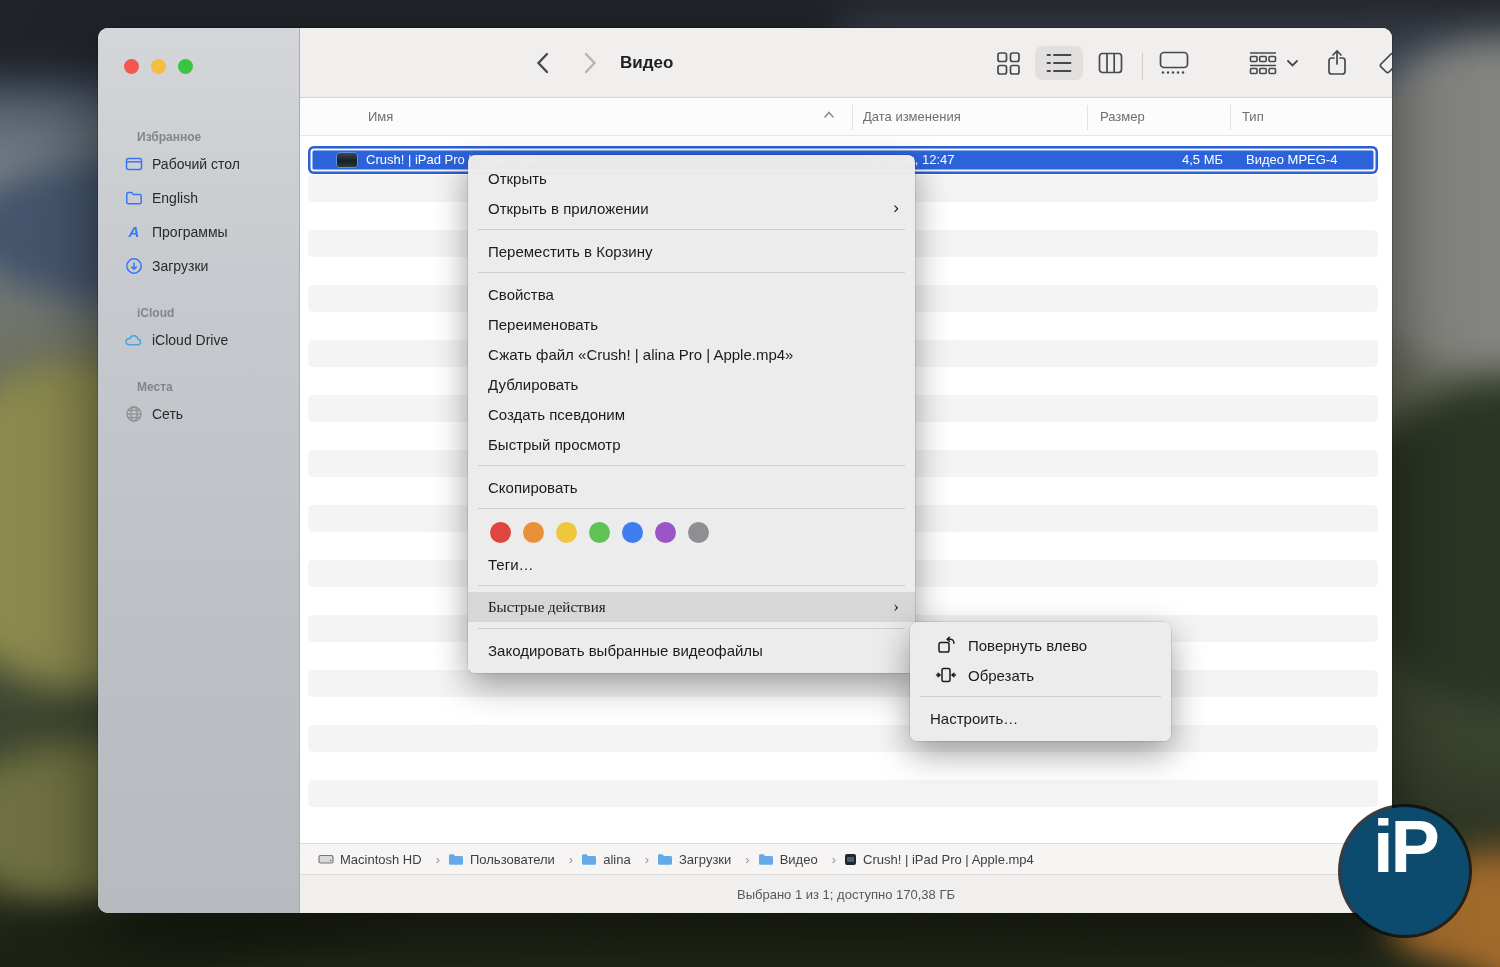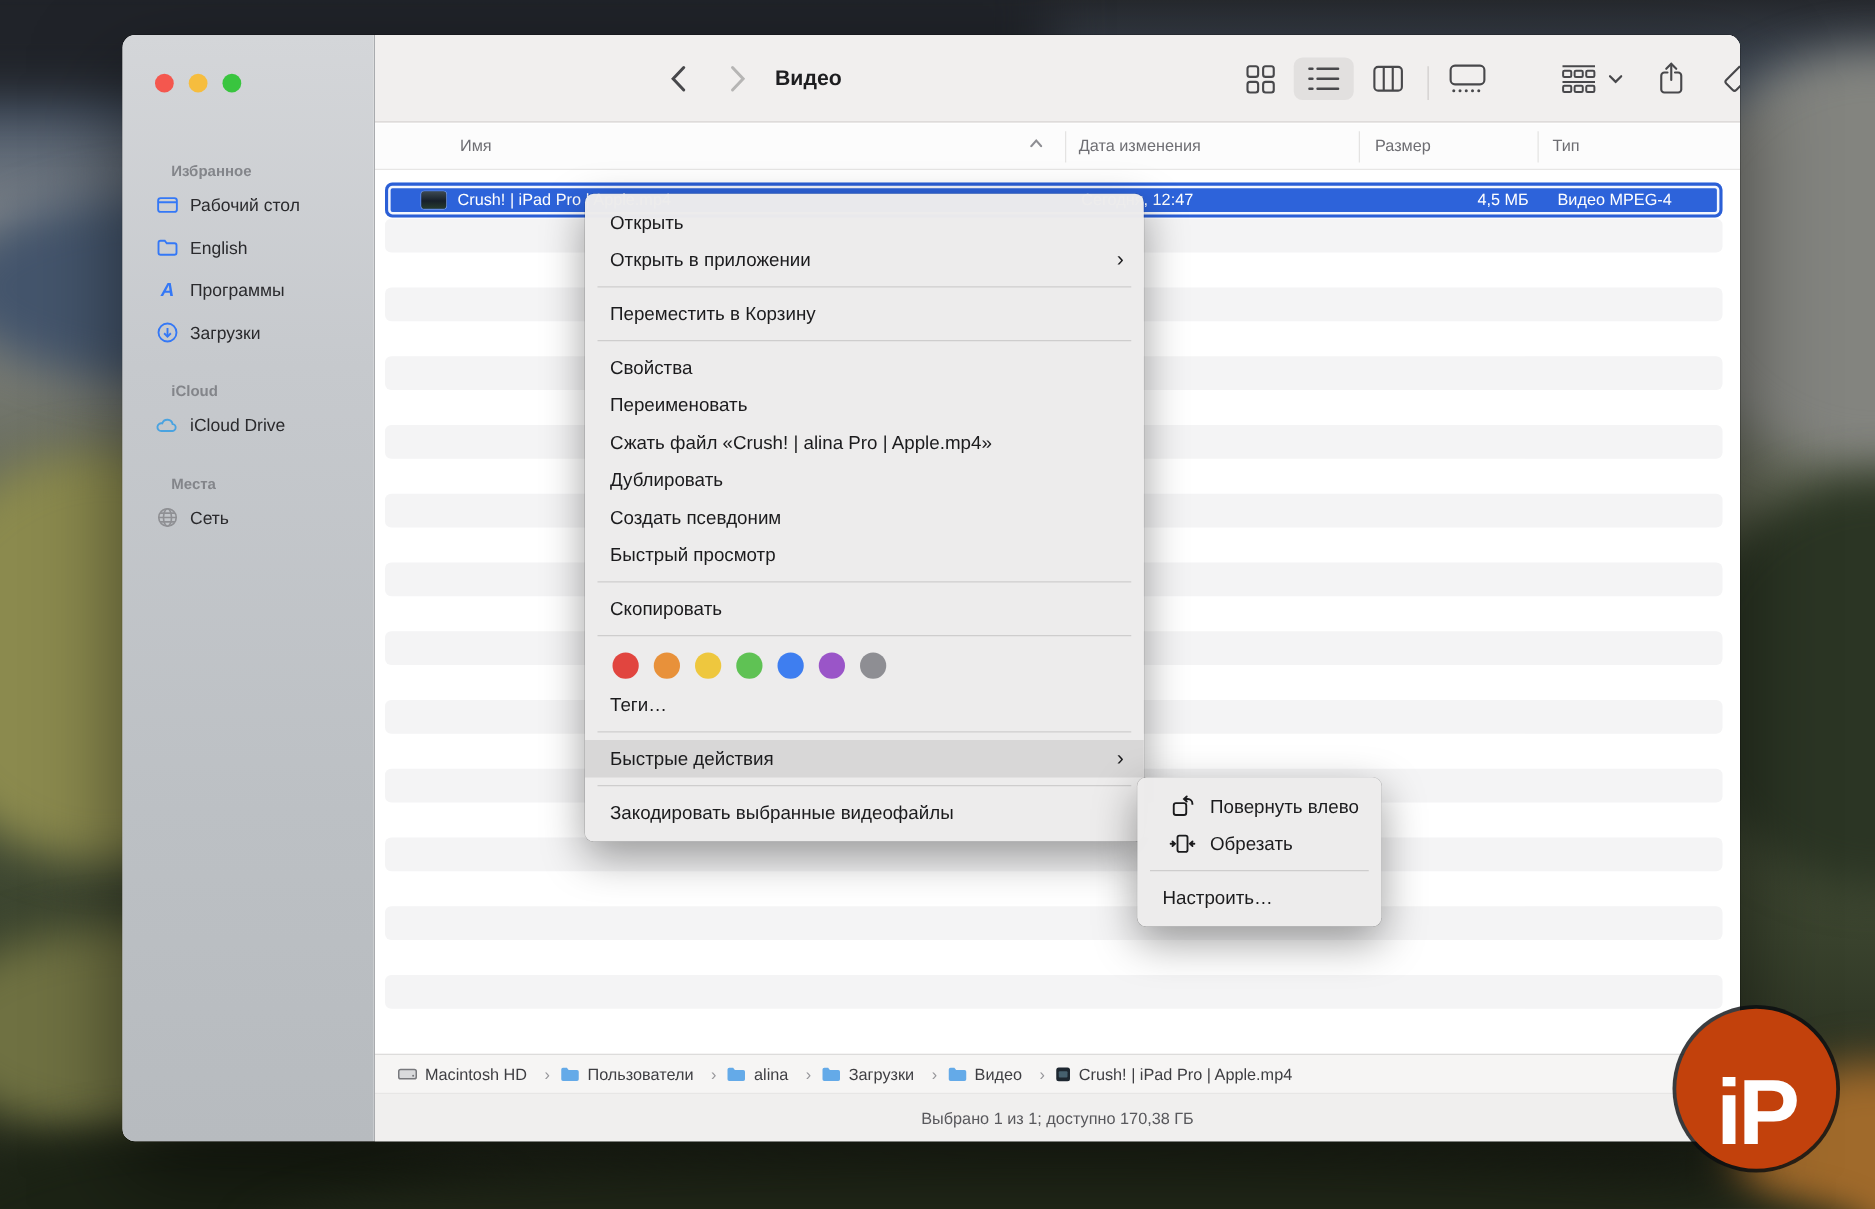"Быстрые действия" .mi.hl { font-family: none -> Liberation Serif, serif }
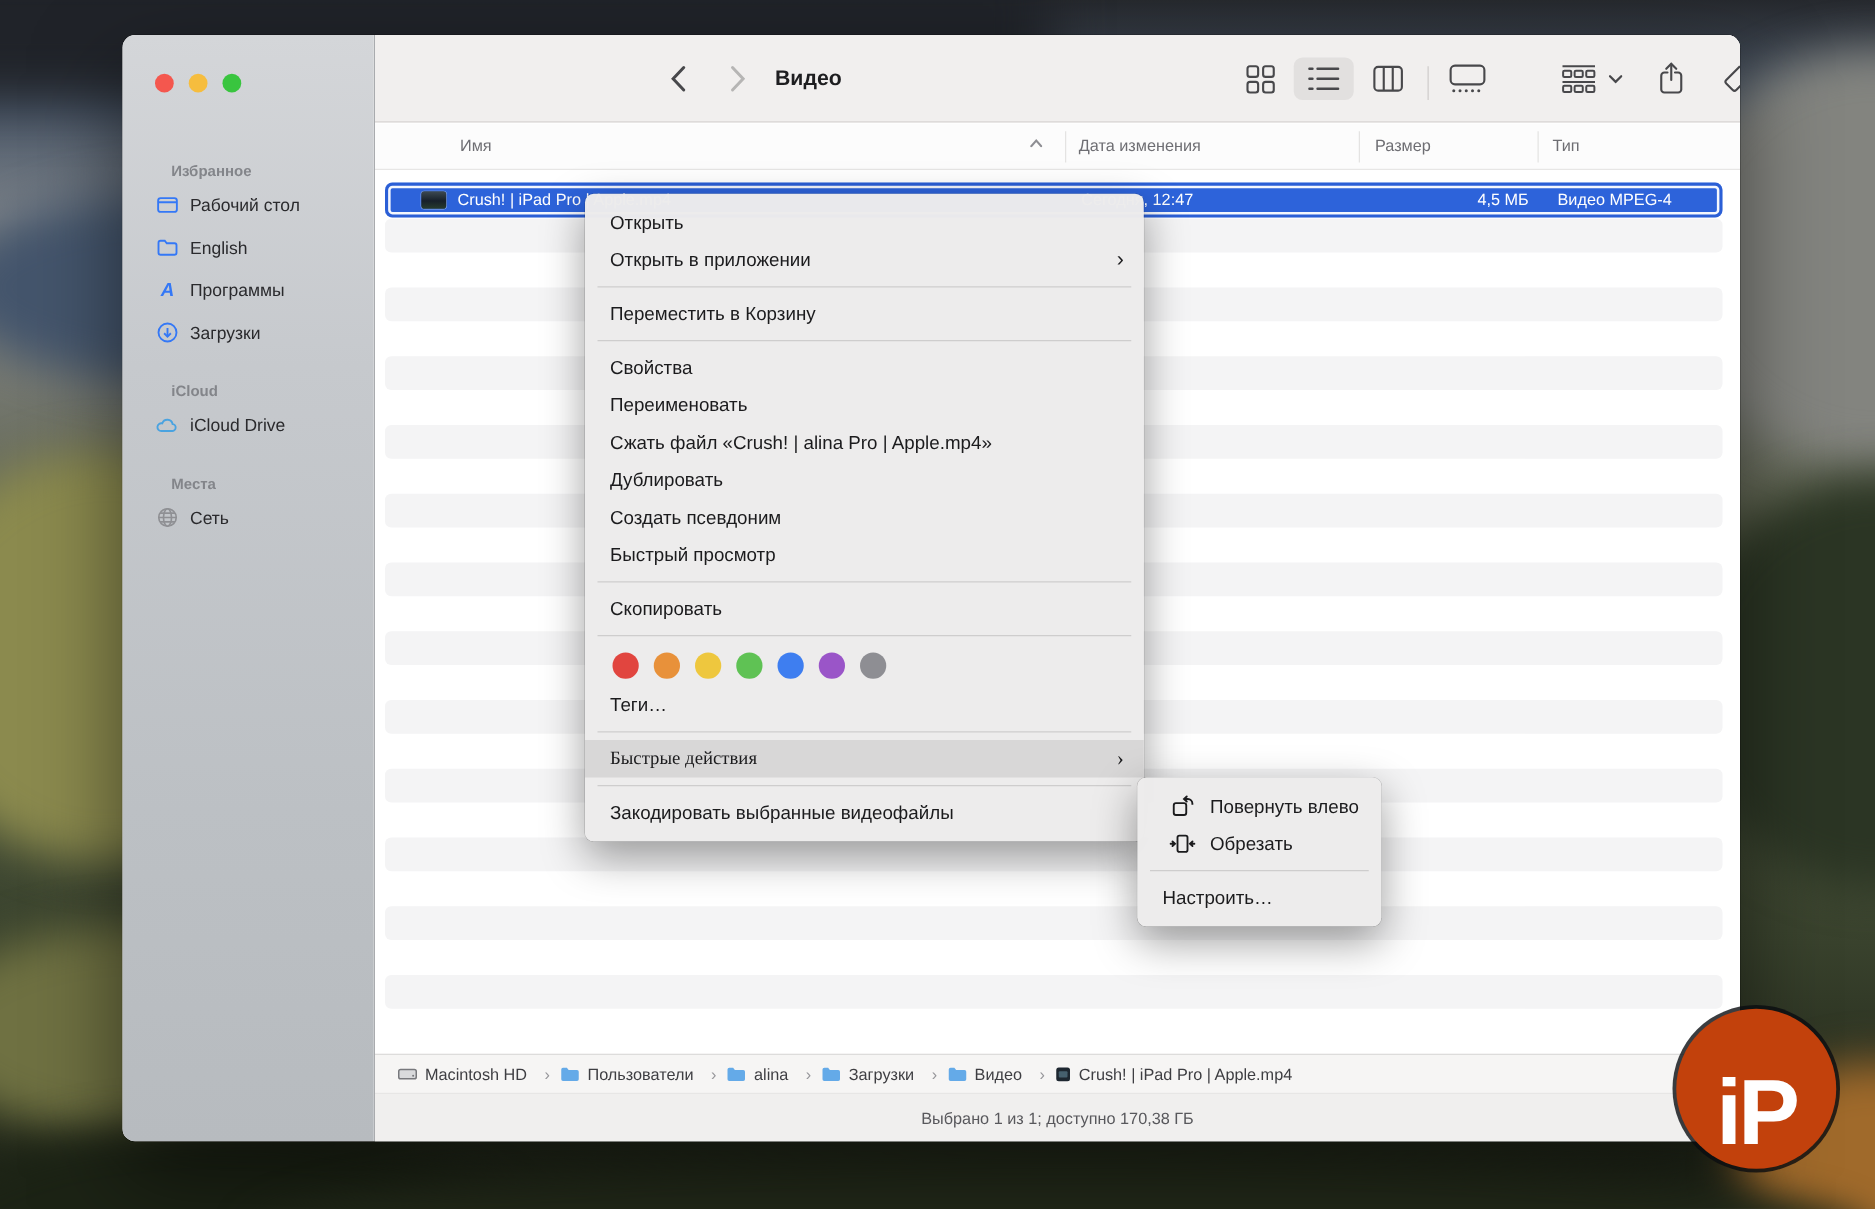"Повернуть влево" #submenu { width: 195px -> 261px }
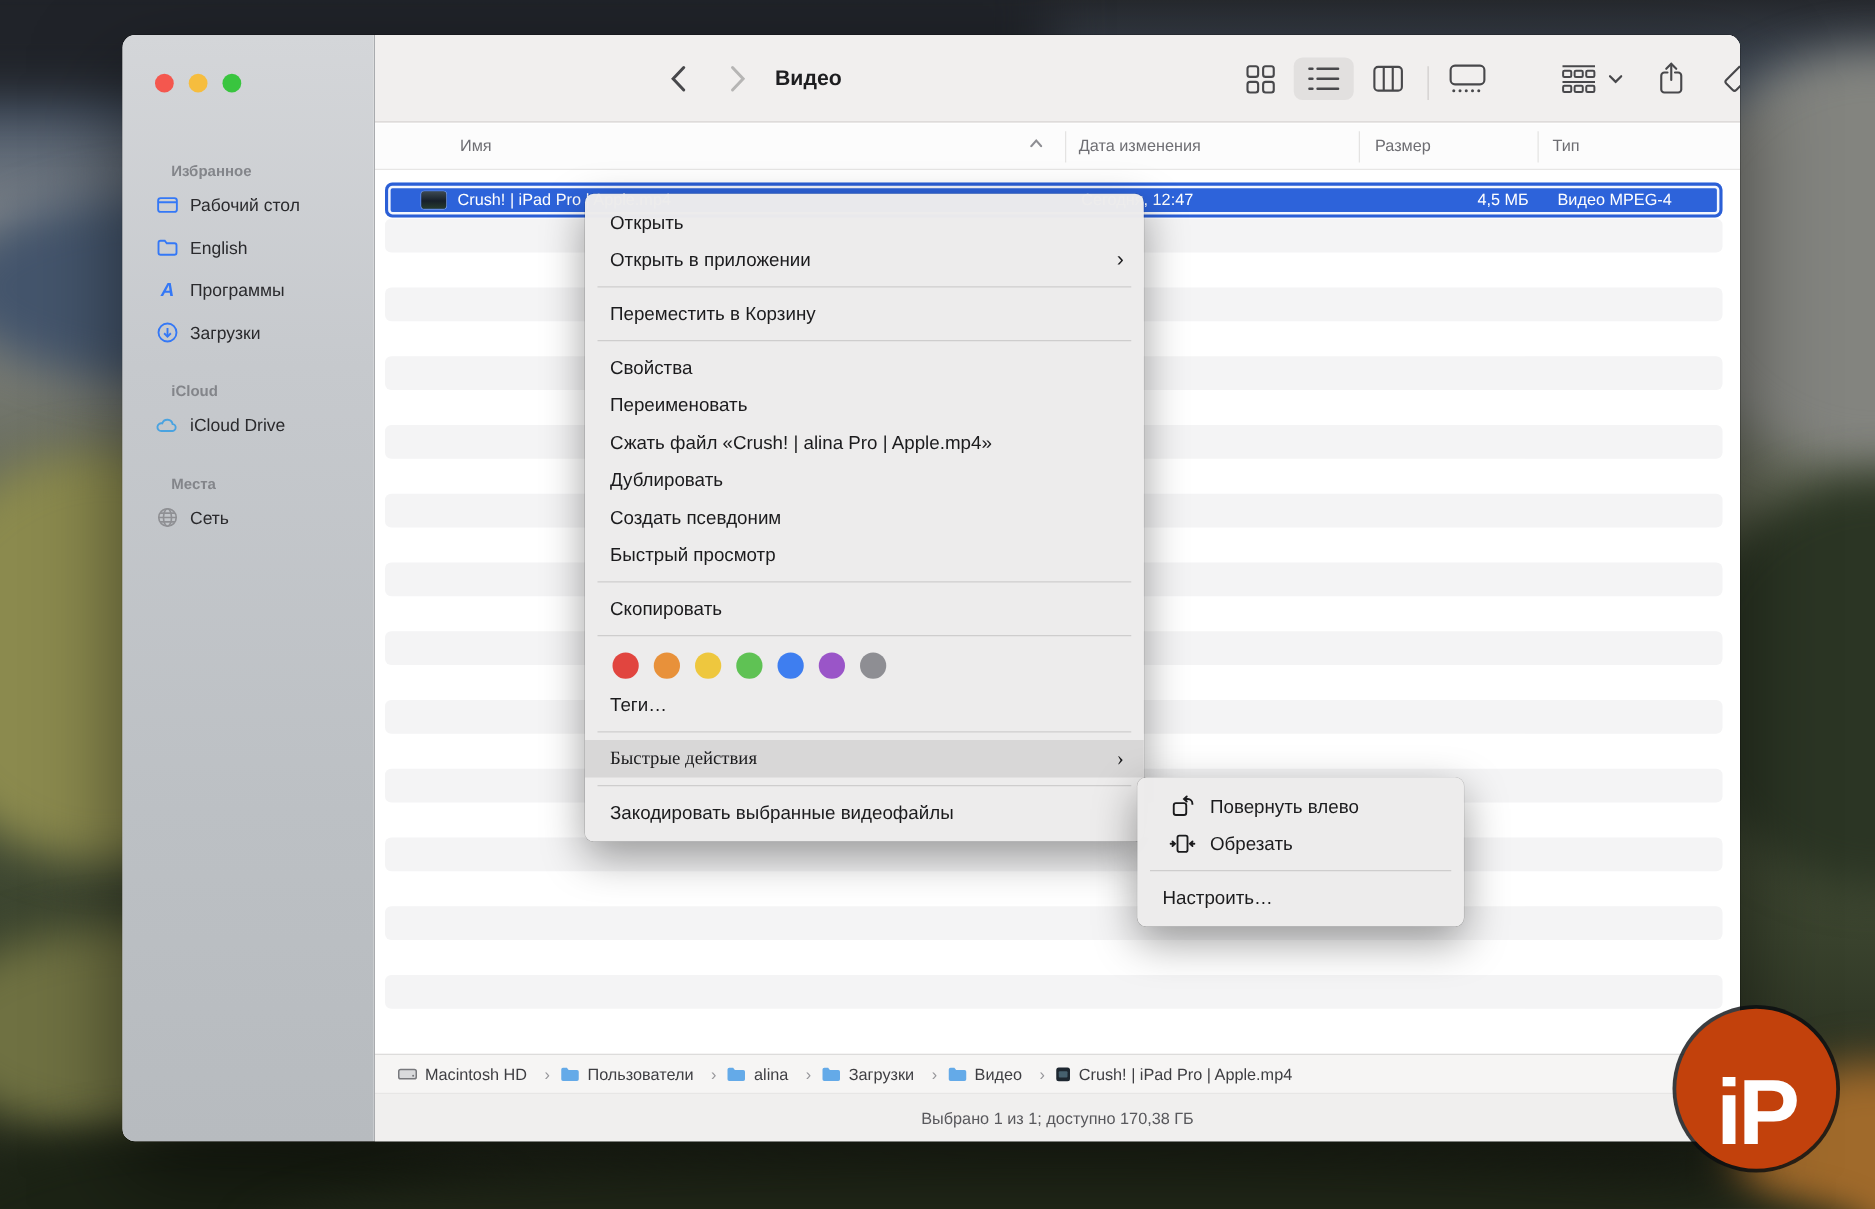"iP" #logo { align-items: flex-end -> flex-start; background: #c2410c -> #0c4a6e }
